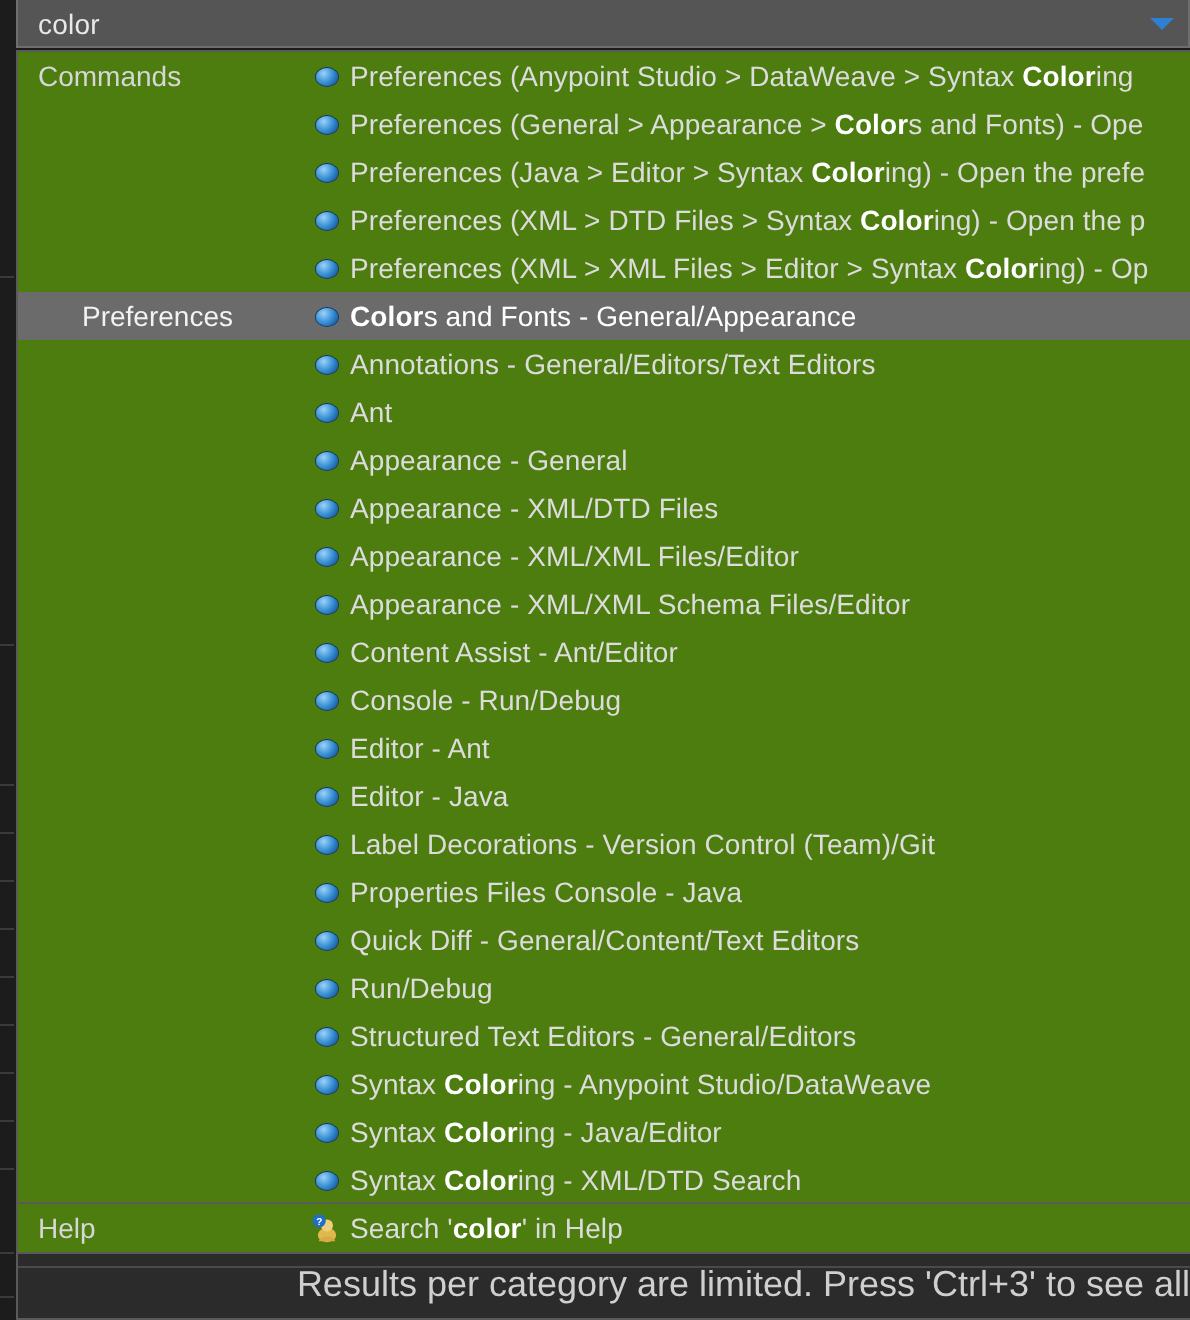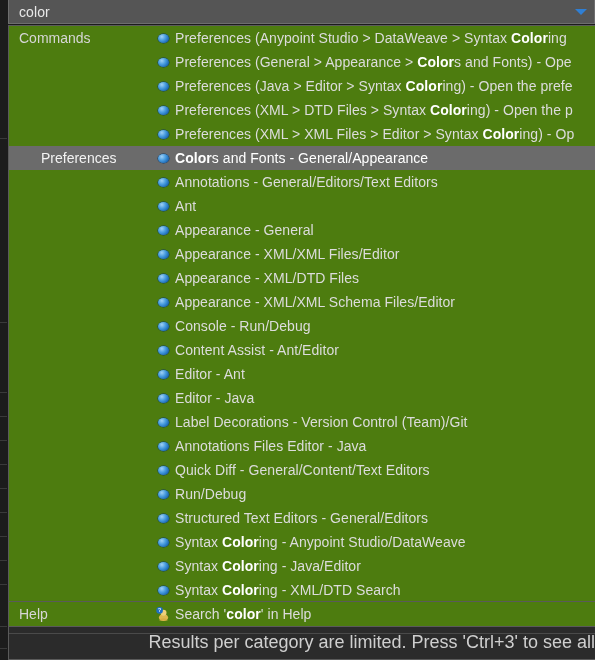"Appearance - XML/XML Files/Editor" div.row { order: before "Appearance - XML/DTD Files" -> after "Appearance - XML/DTD Files" }
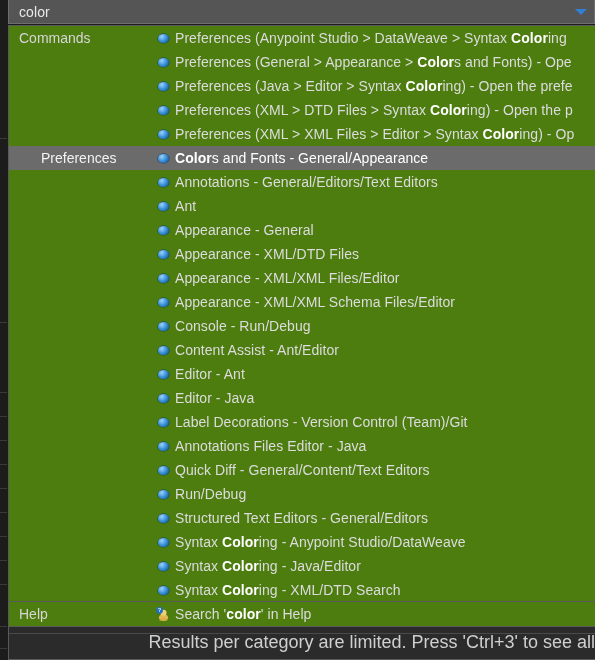"Console - Run/Debug" div.row { order: before "Content Assist - Ant/Editor" -> after "Content Assist - Ant/Editor" }
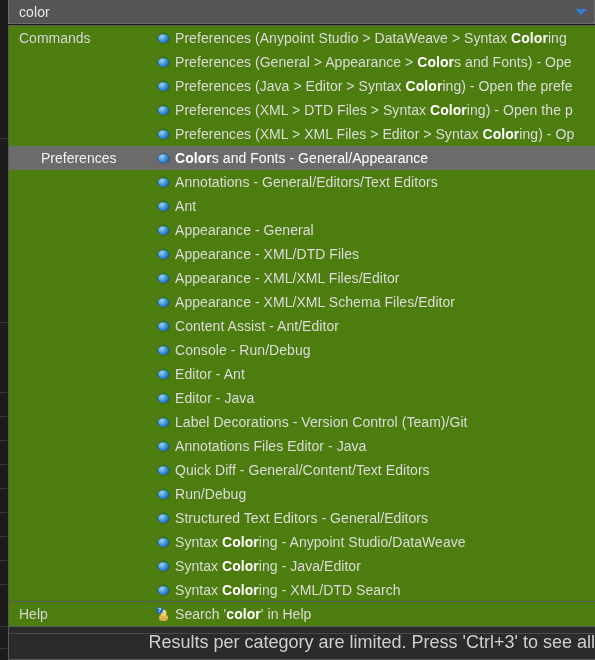"Annotations Files Editor - Java" span { text: Annotations Files Editor -> Properties Files Console }
